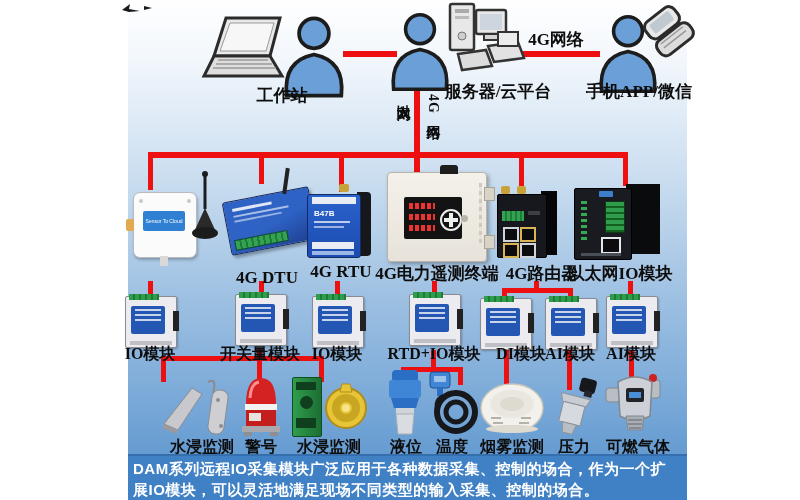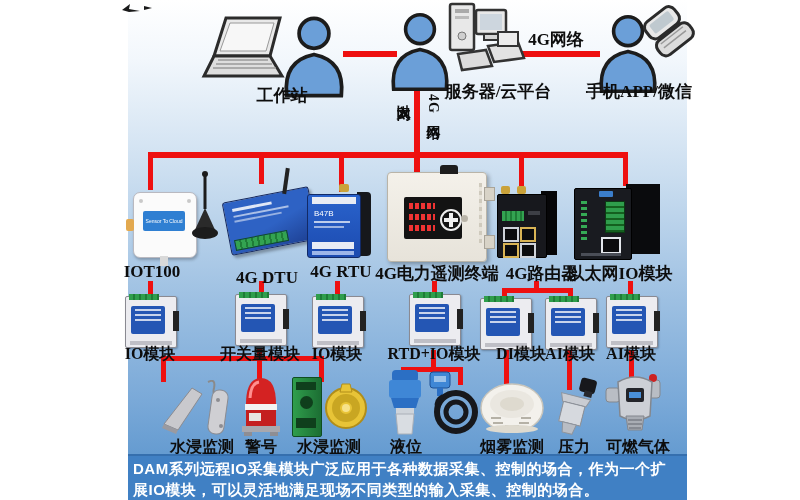"B47B" div.abs { font-weight: normal -> bold }
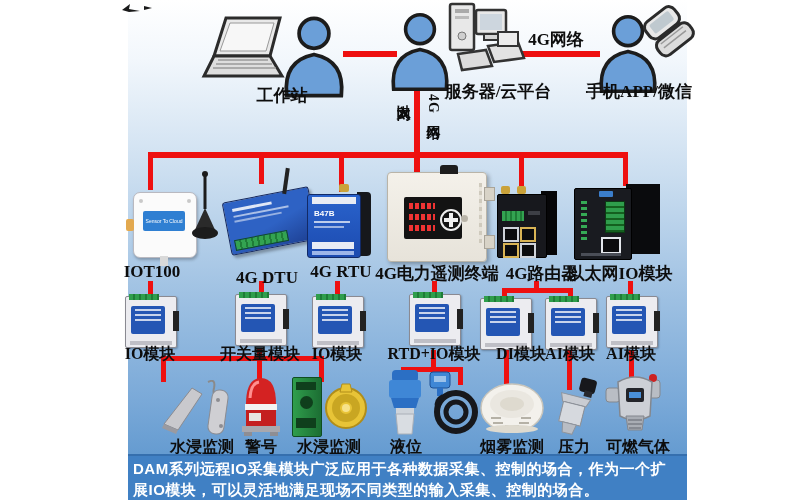"IOT100" div.lbl { html: <div>IOT100</div> -> none }
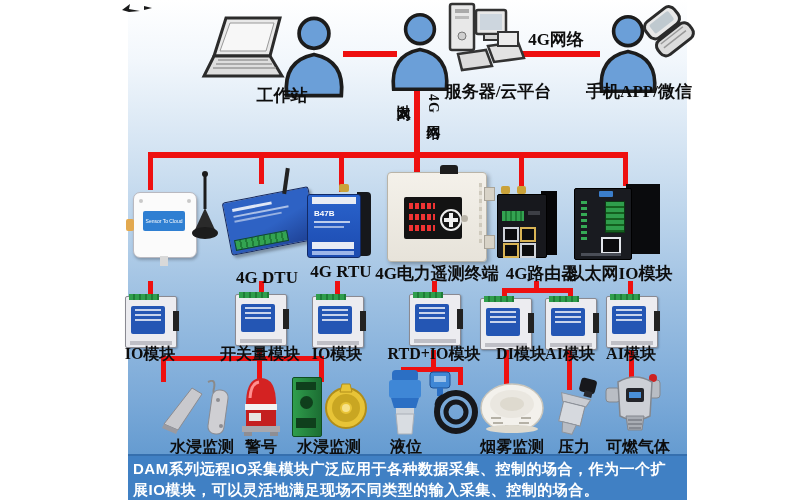"温度" div.lbl { html: none -> <div>温度</div> }
